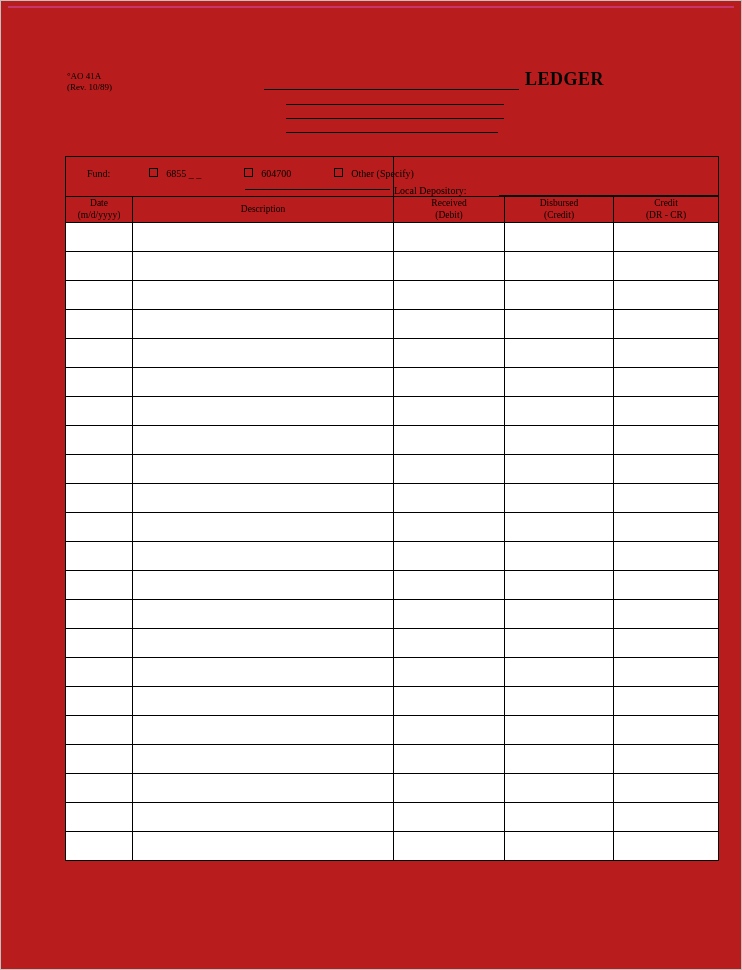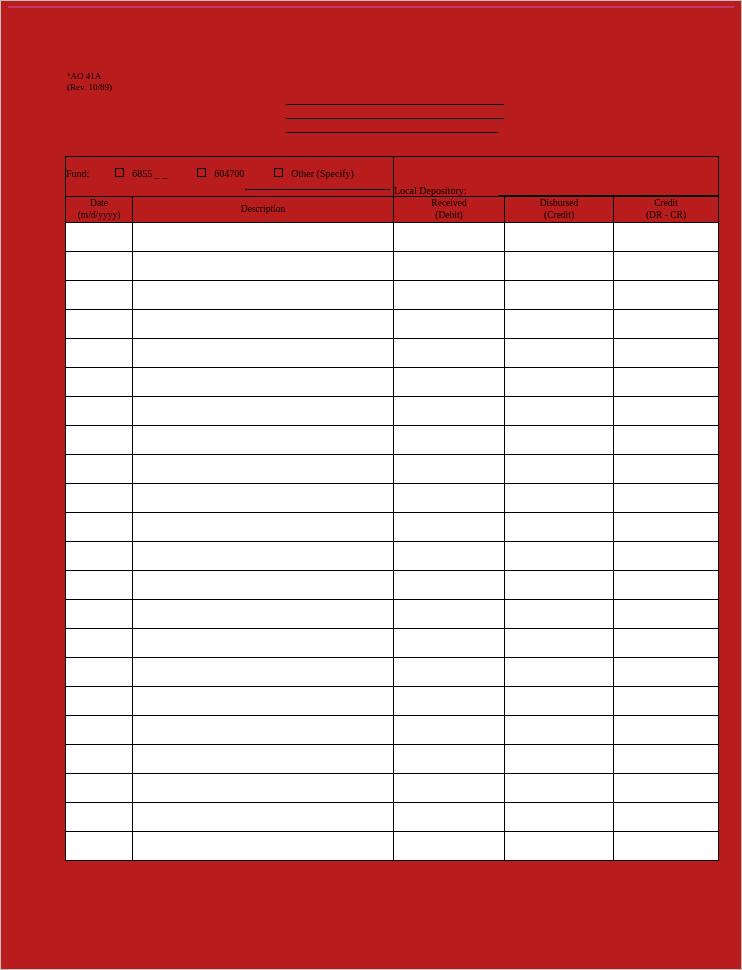"LEDGER" div.title-row { html: none -> <div> <div></div> <div>LEDGER</div> </div> }
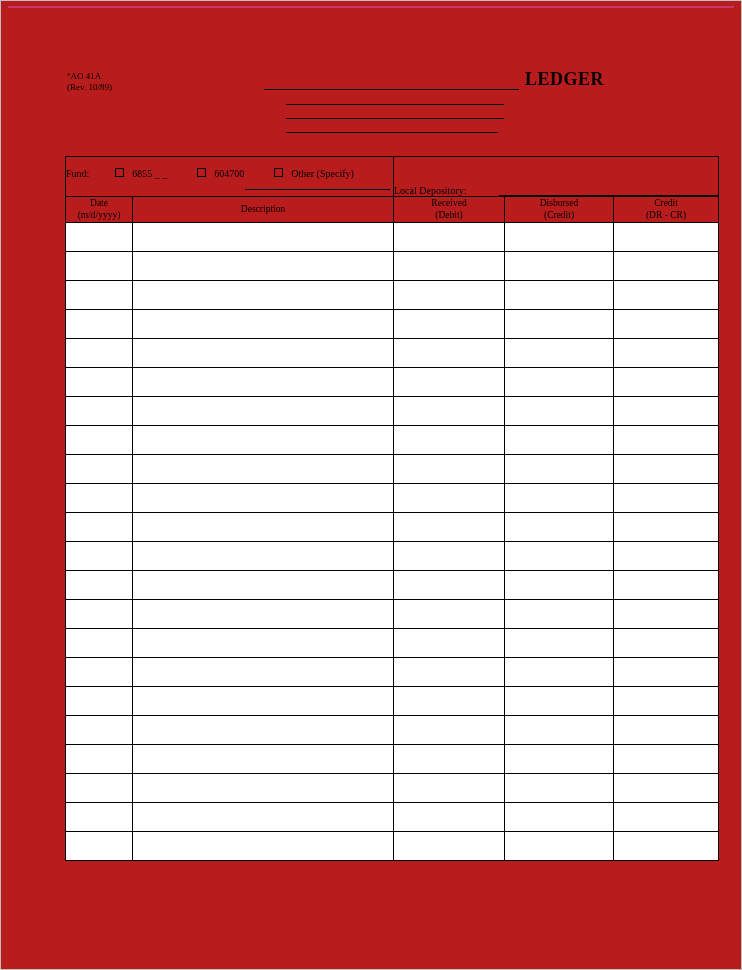"Fund:" .fund-inner { gap: 4px -> 17px; margin-left: none -> 21px }
